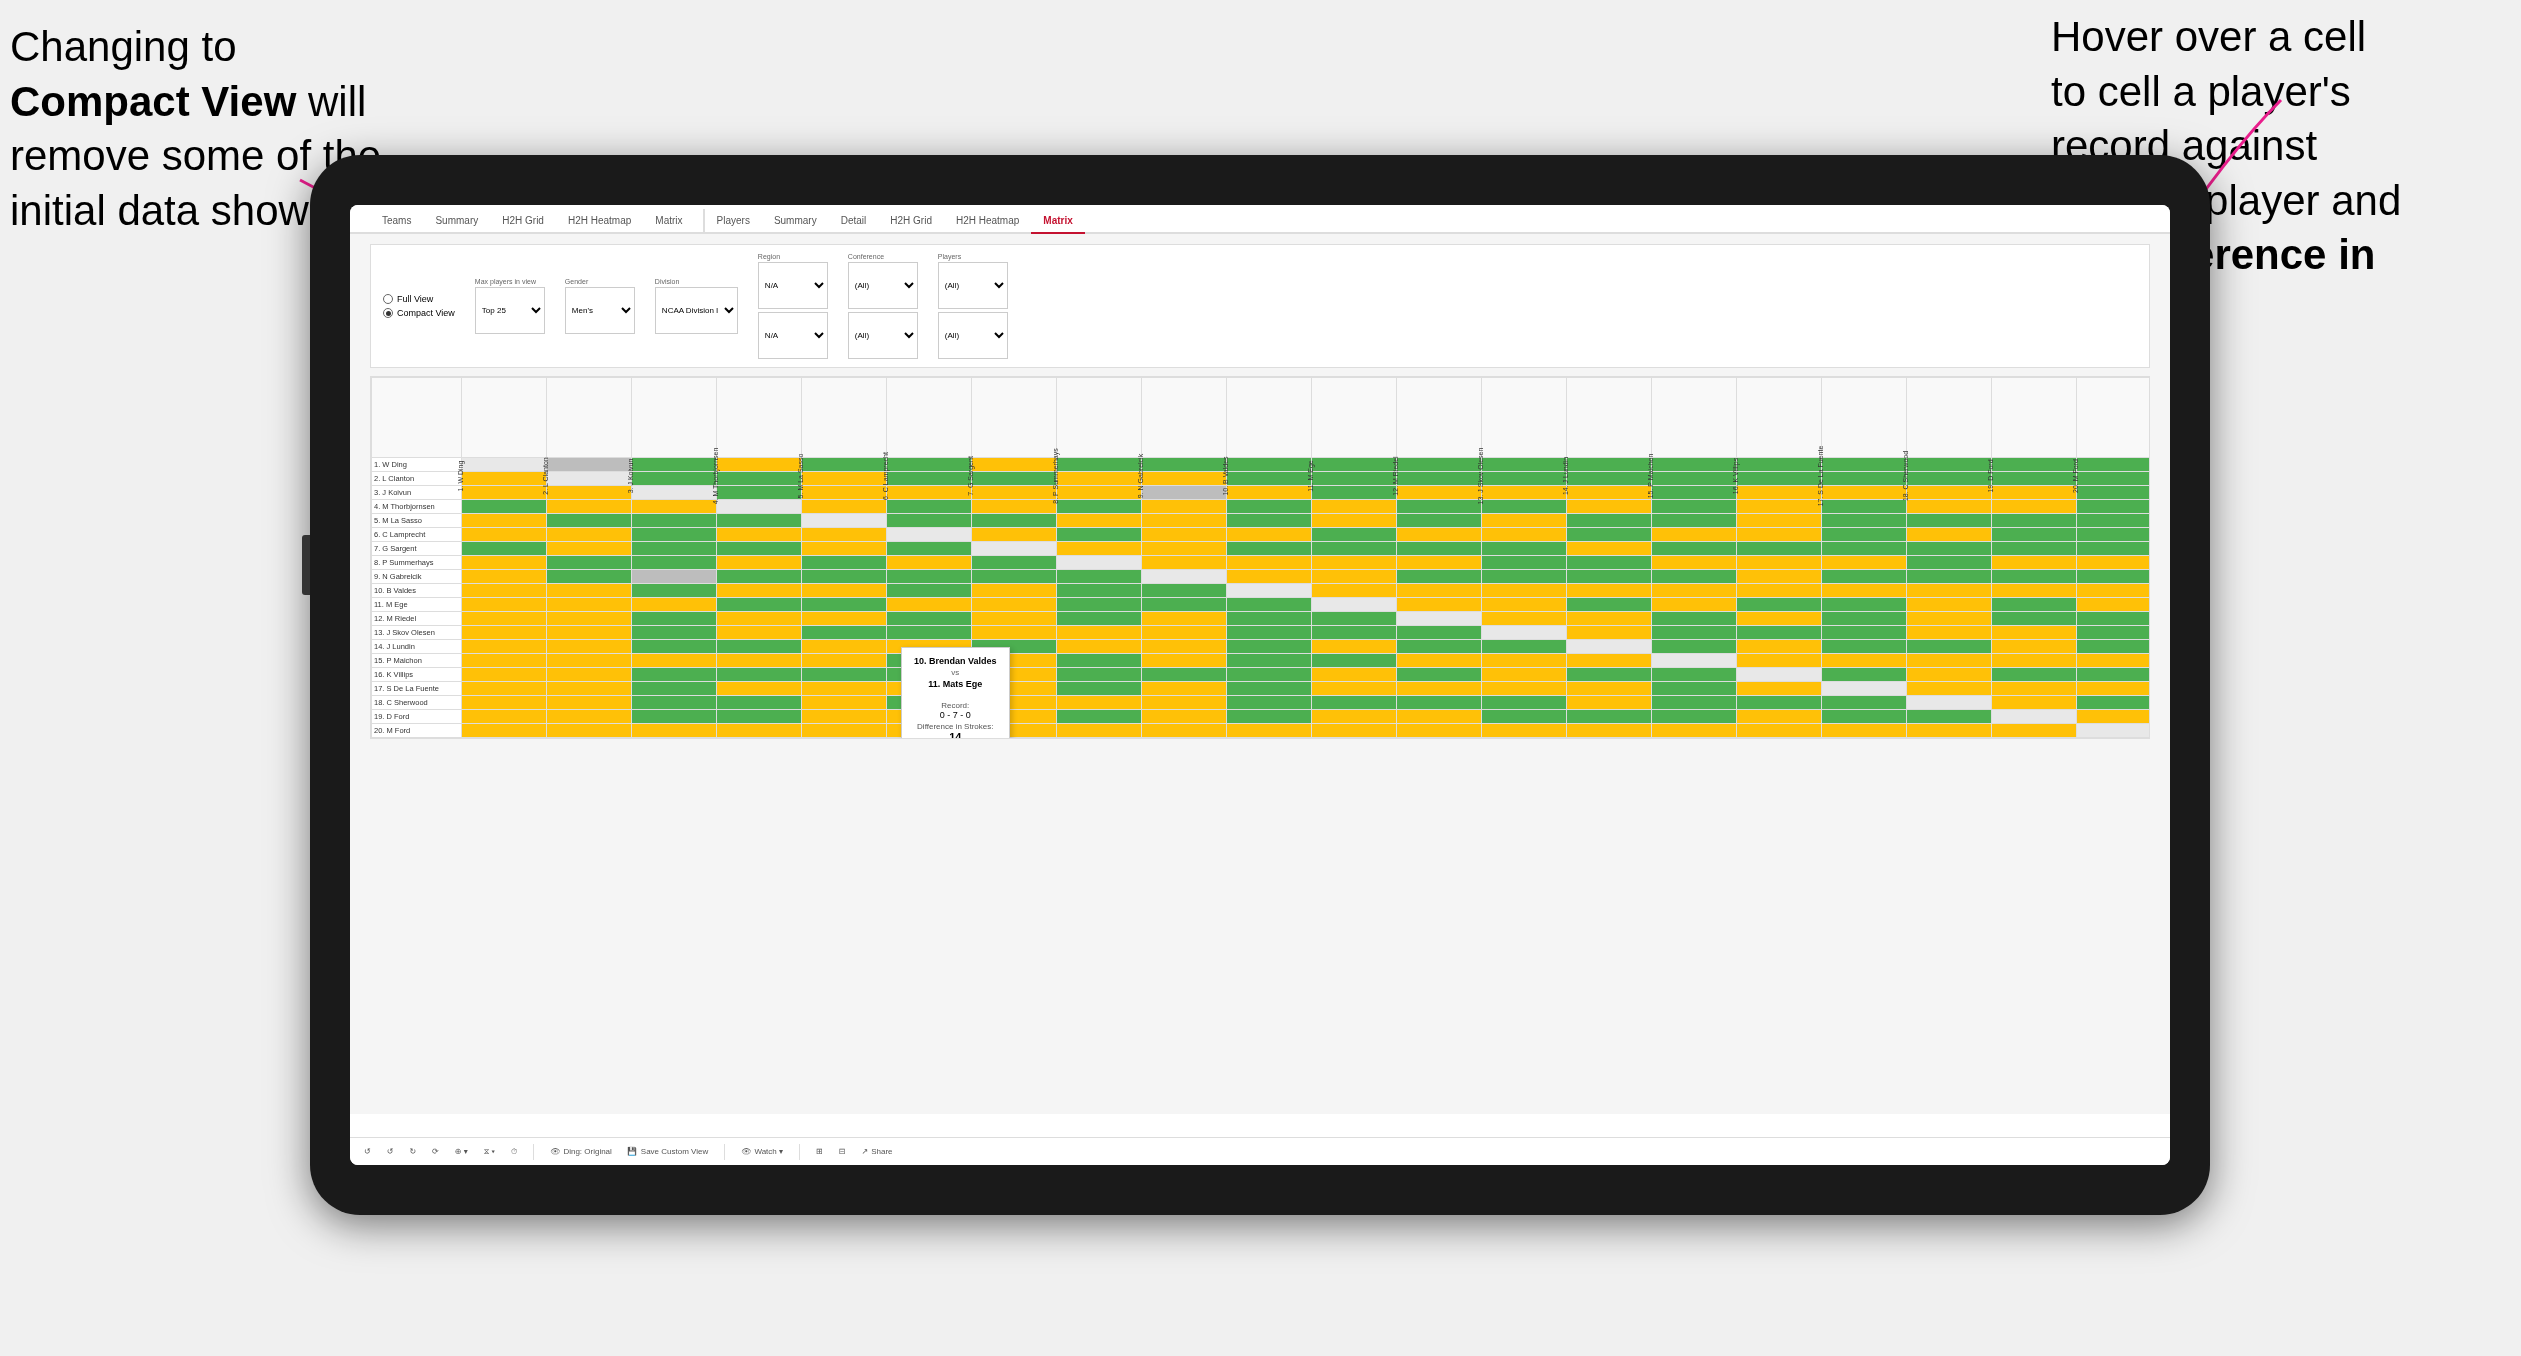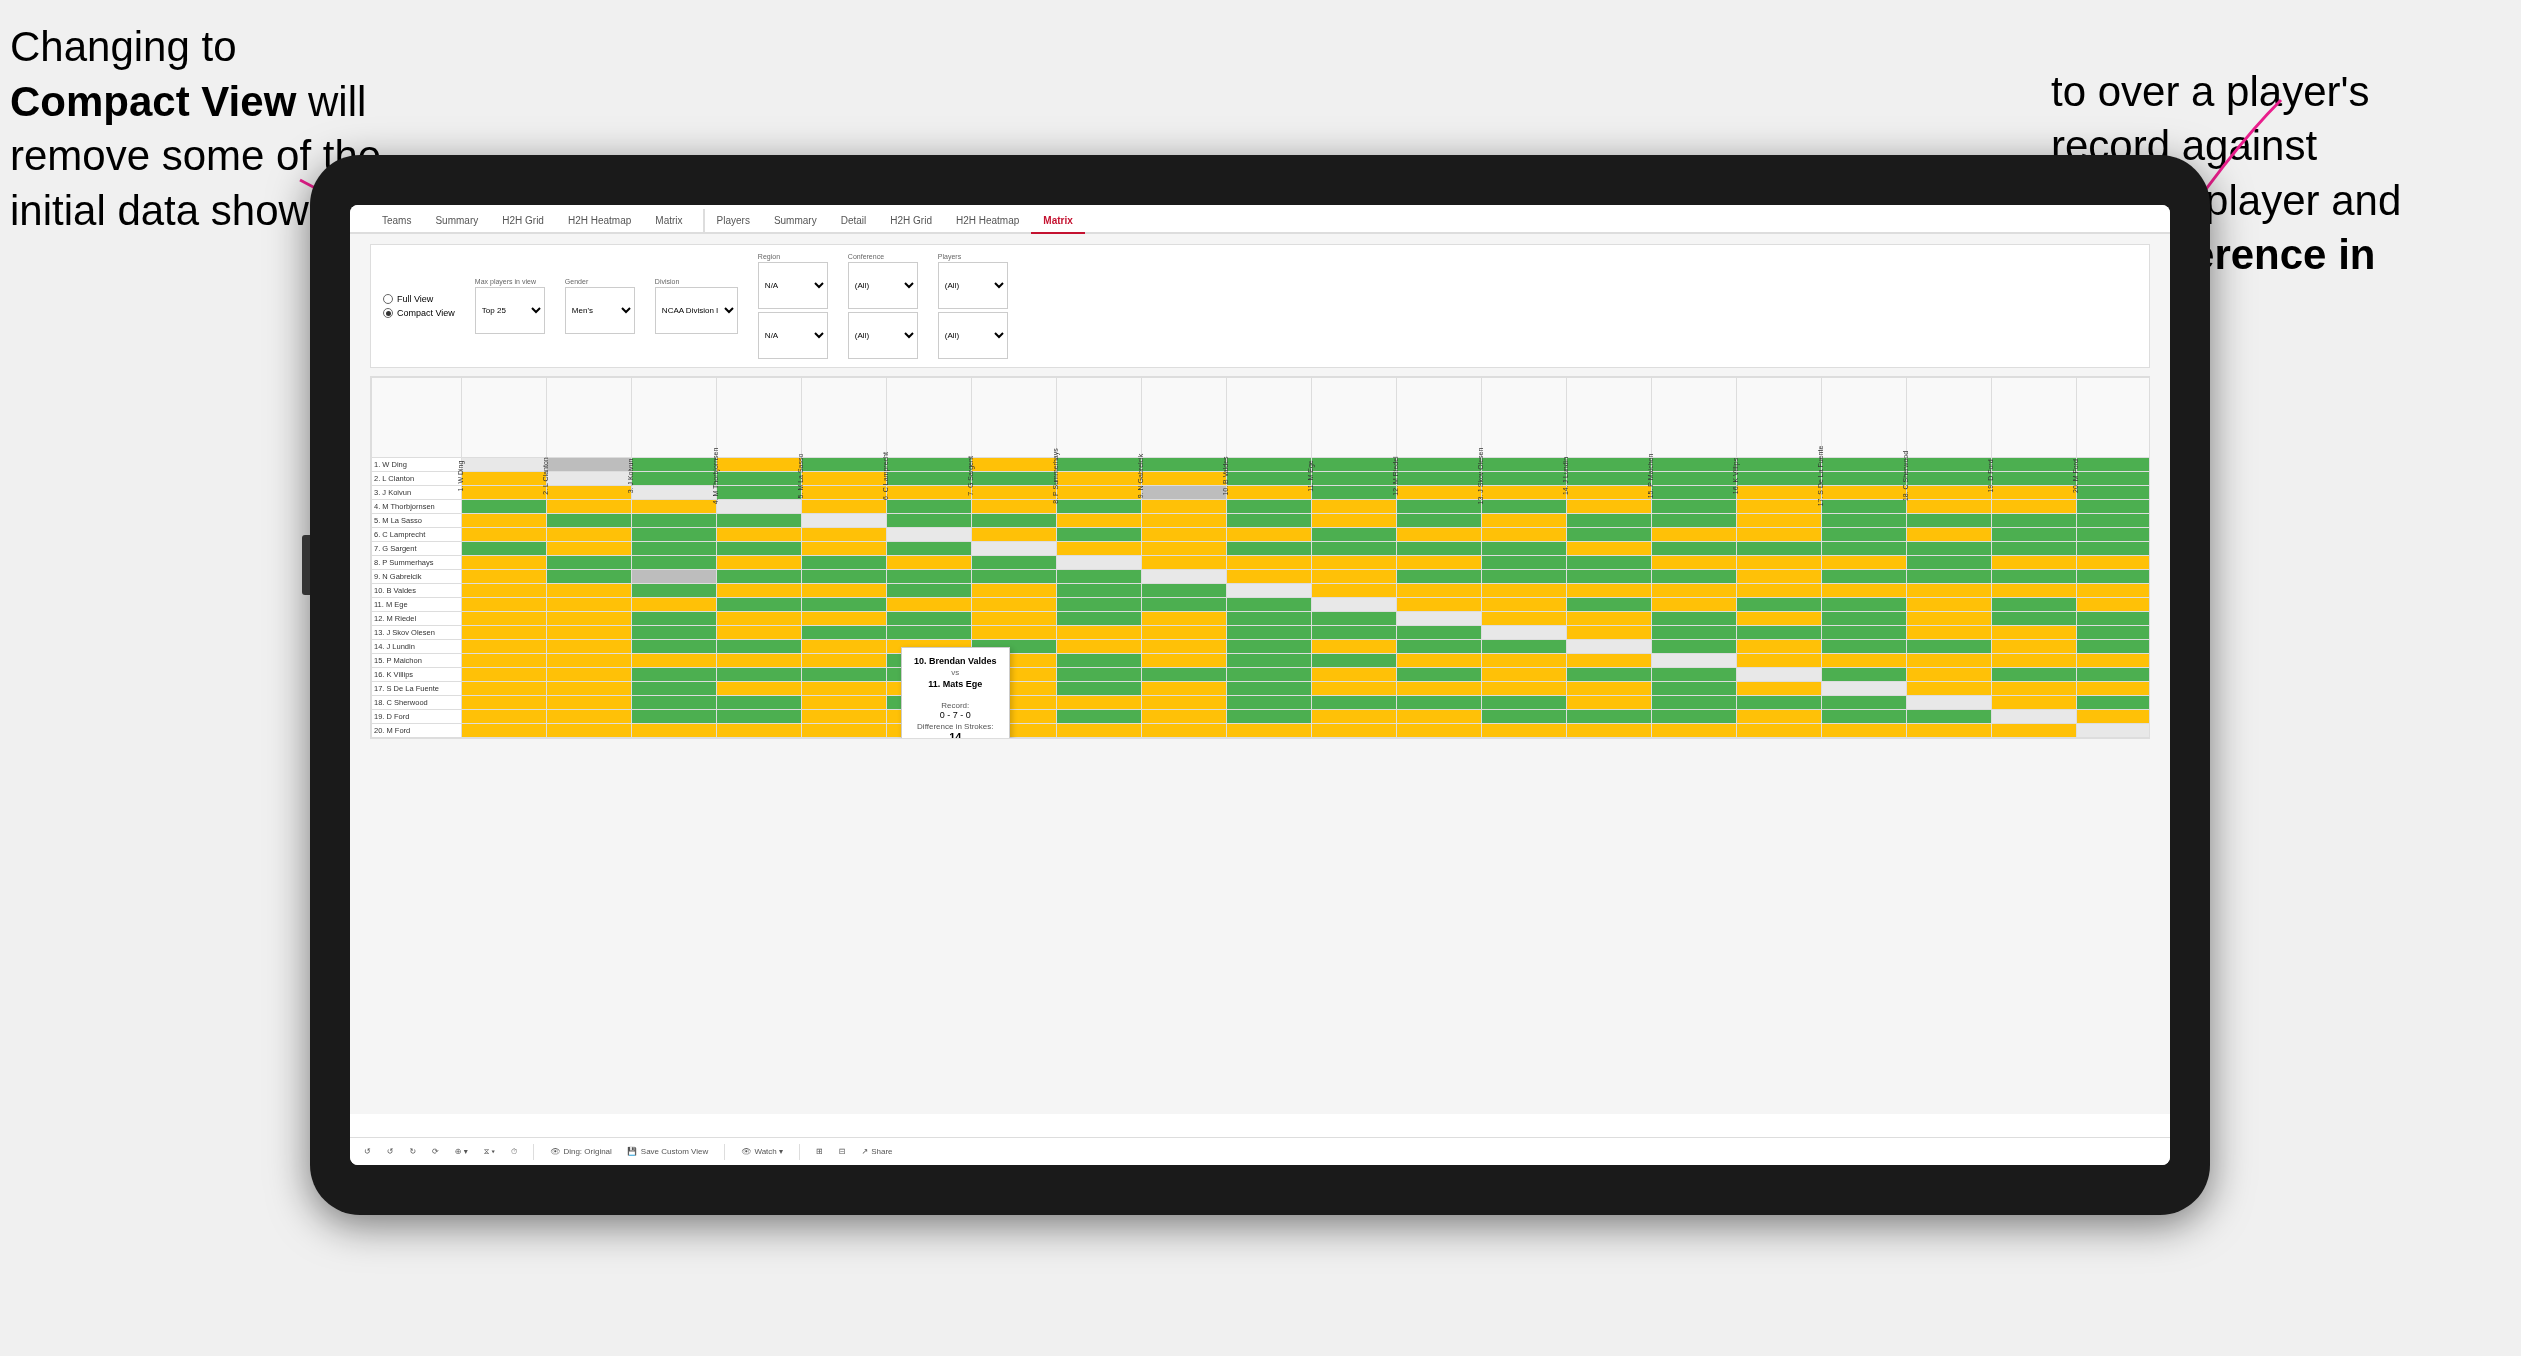"Hover over a cell" span { html: none -> <span>Hover over a cell</span> }
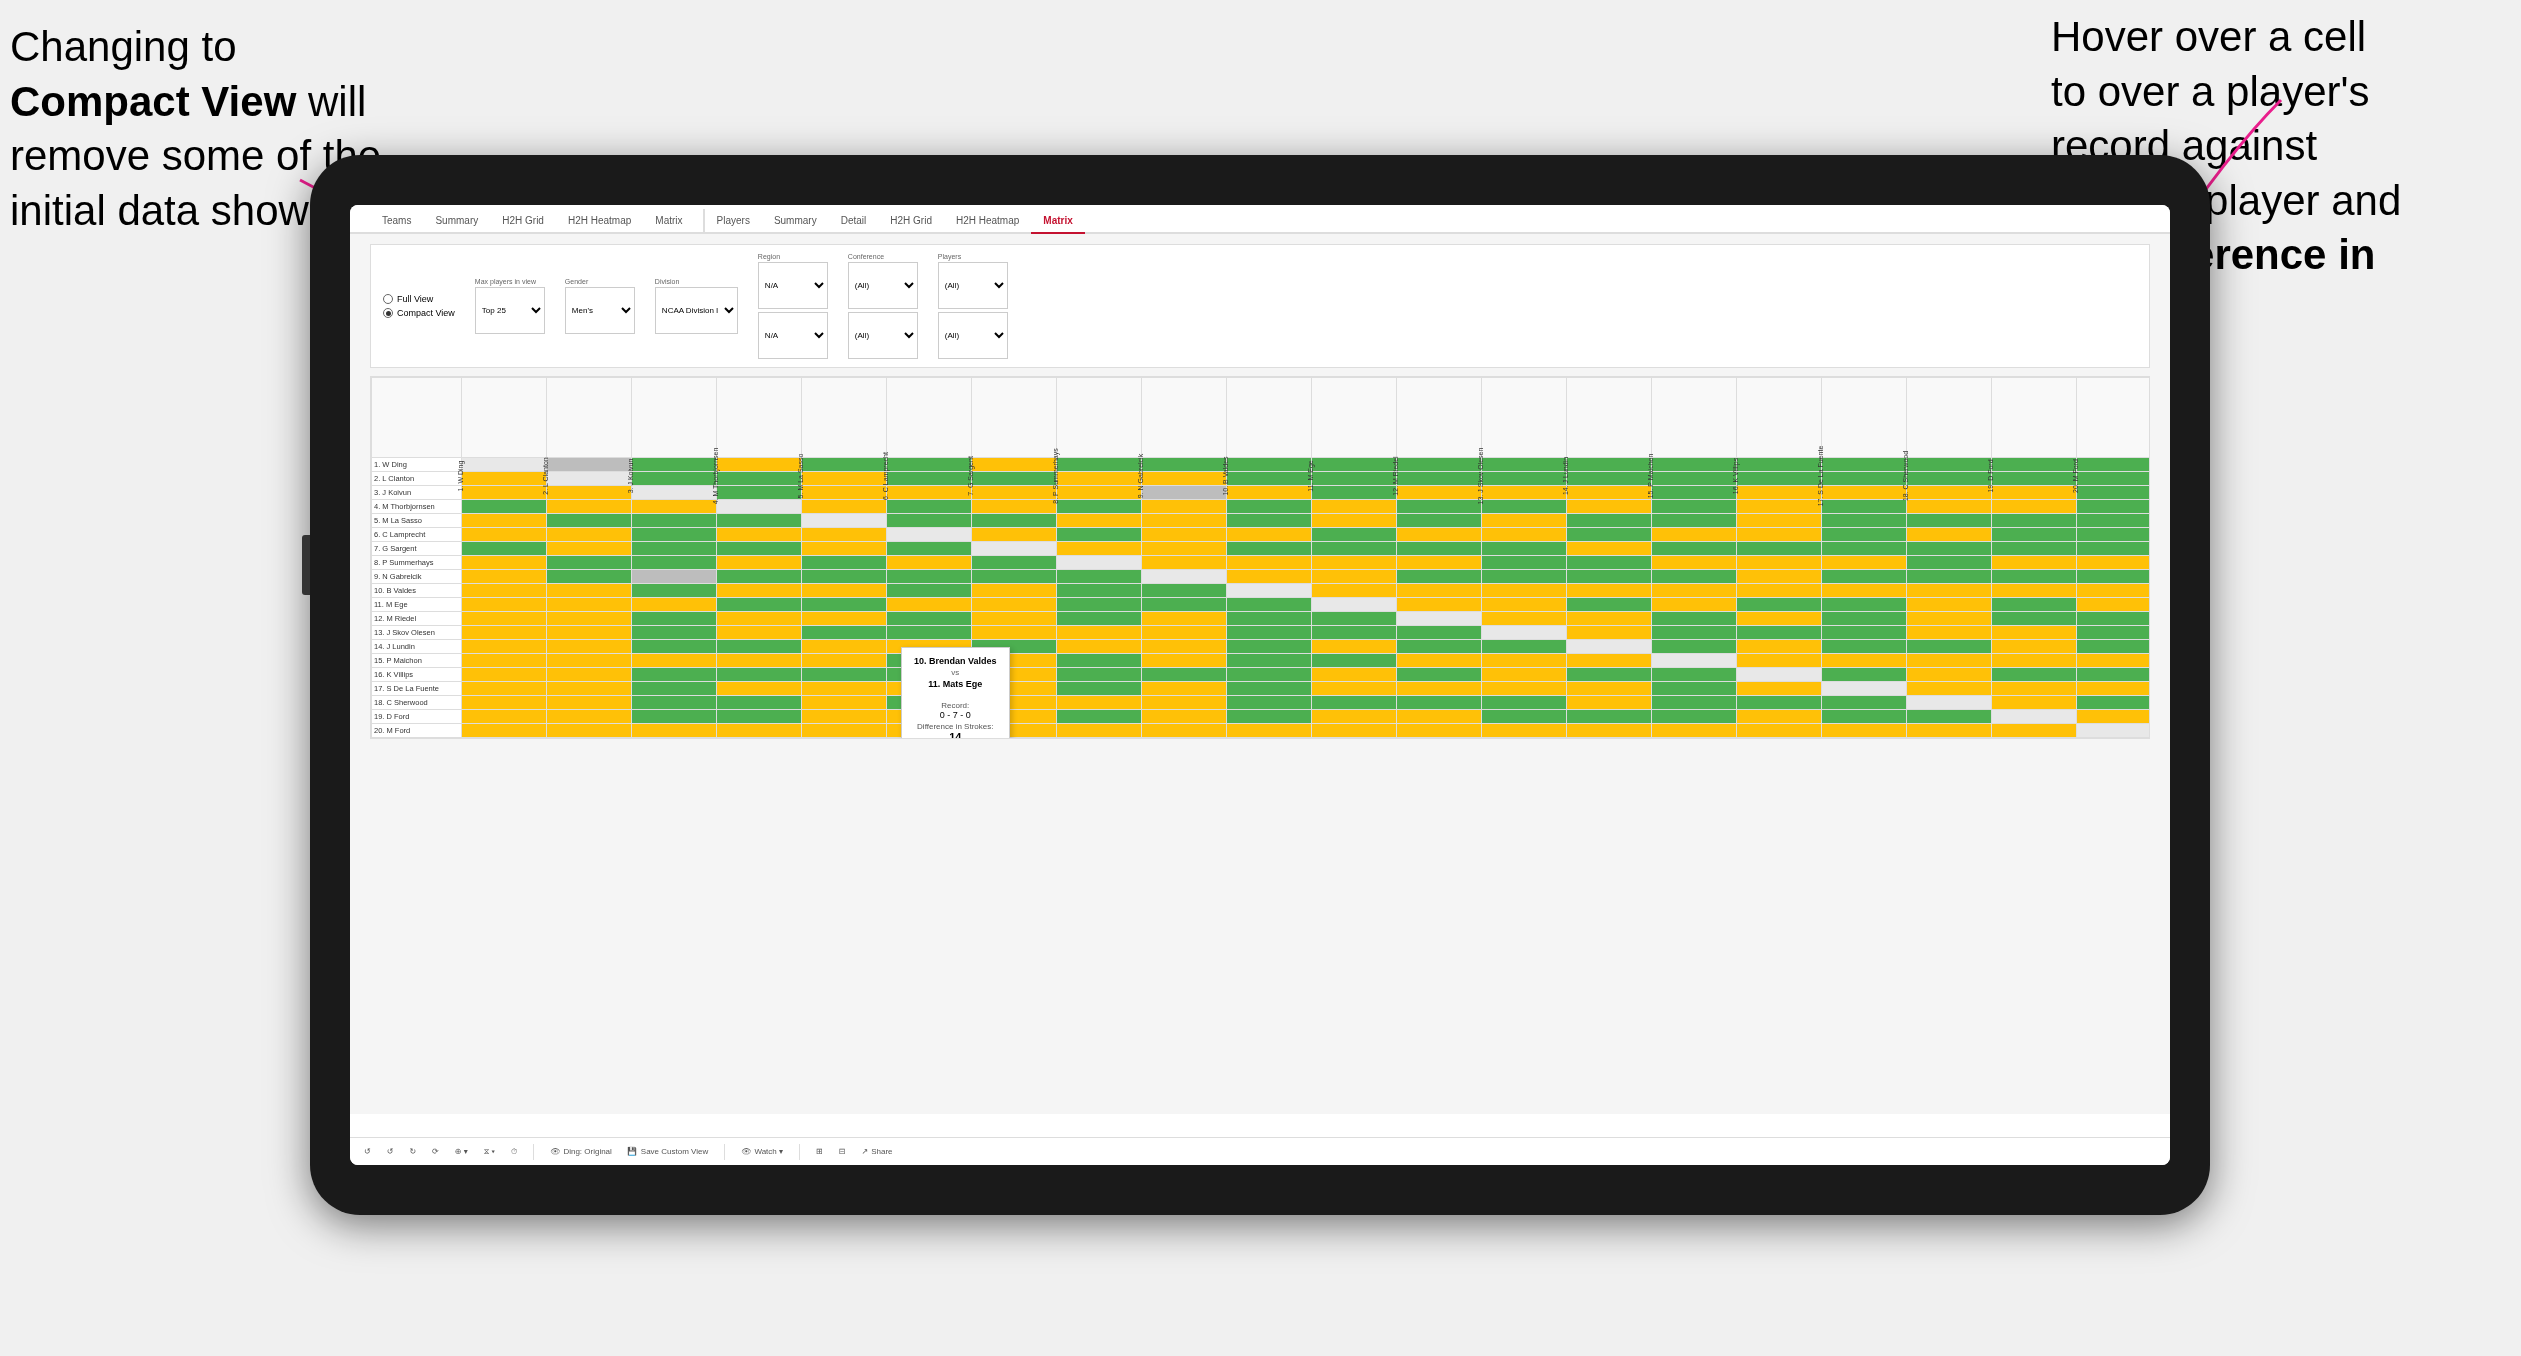"to over a player's" span { text: over -> cell }
